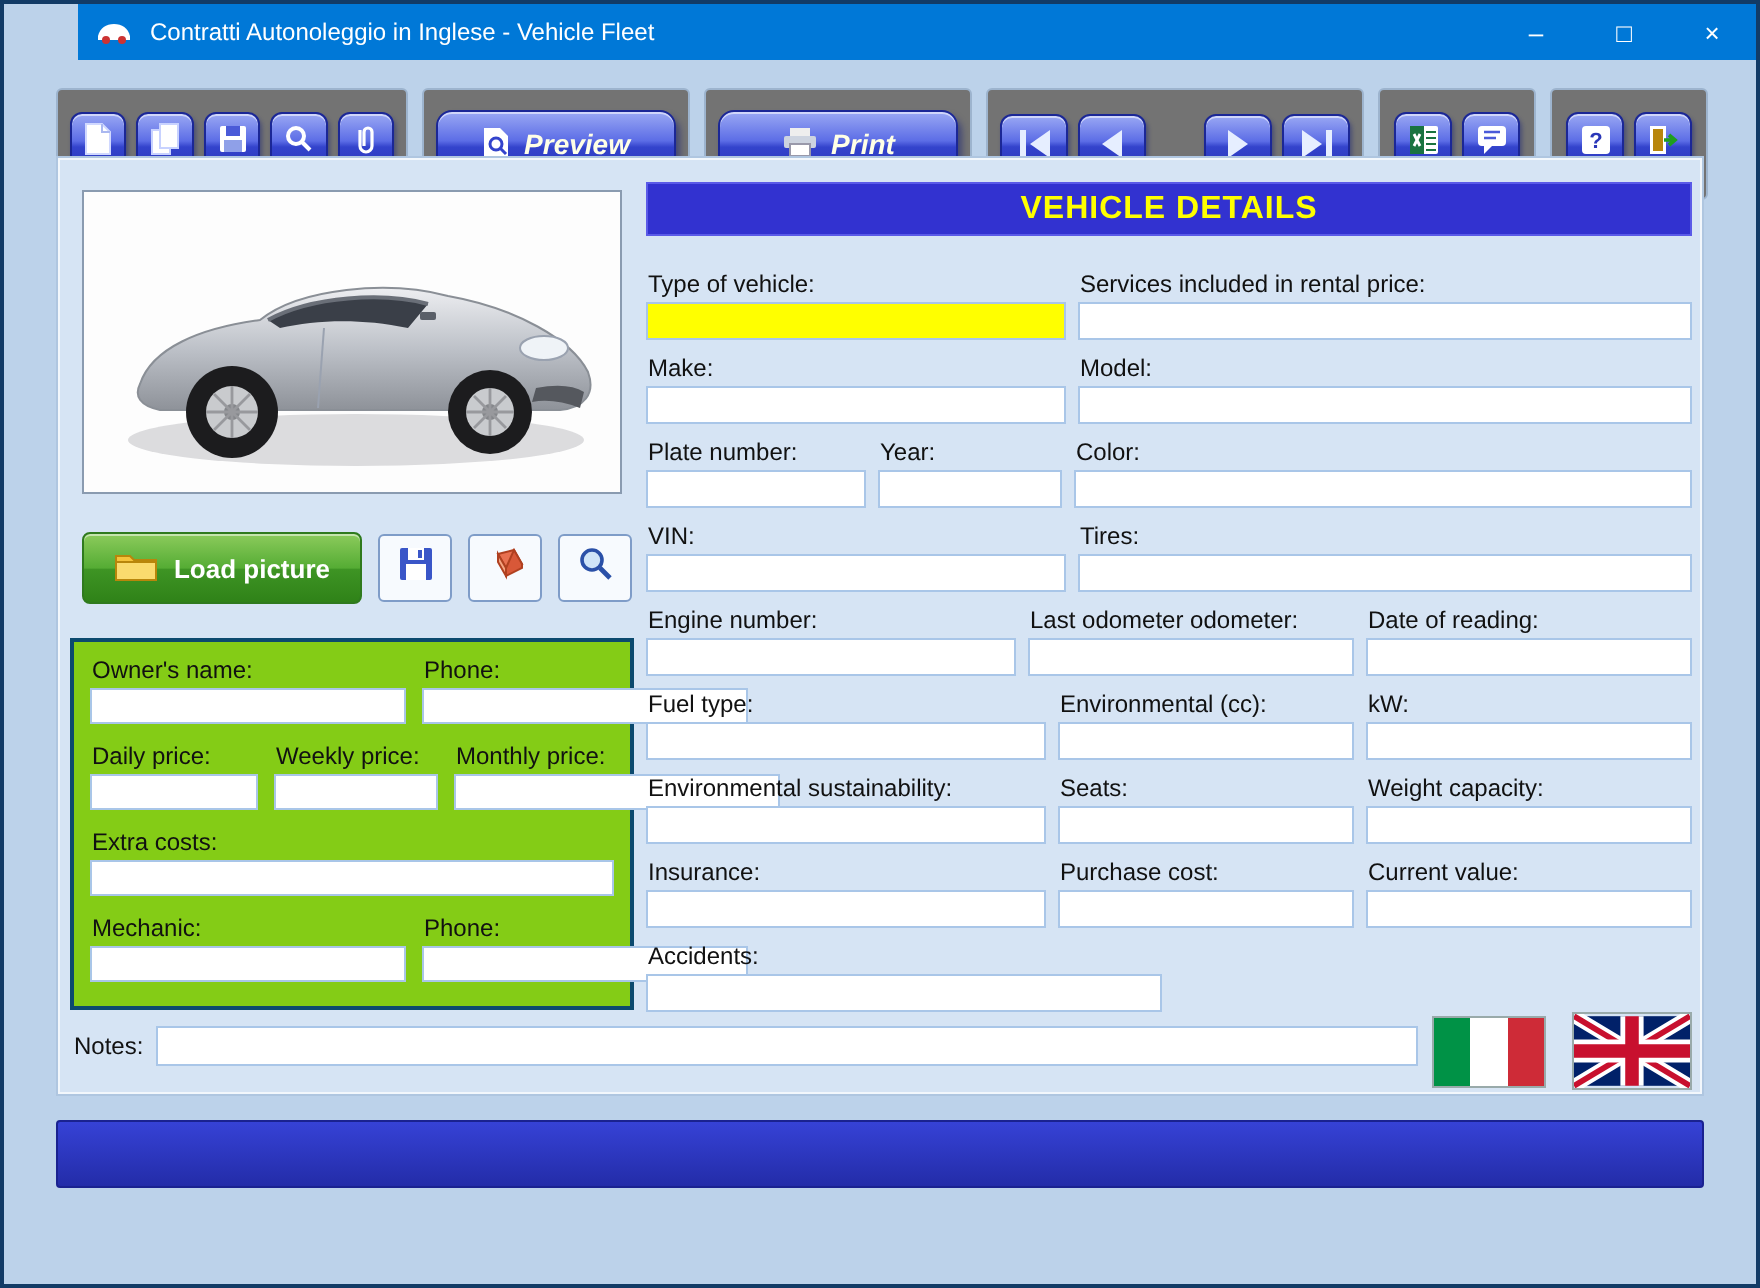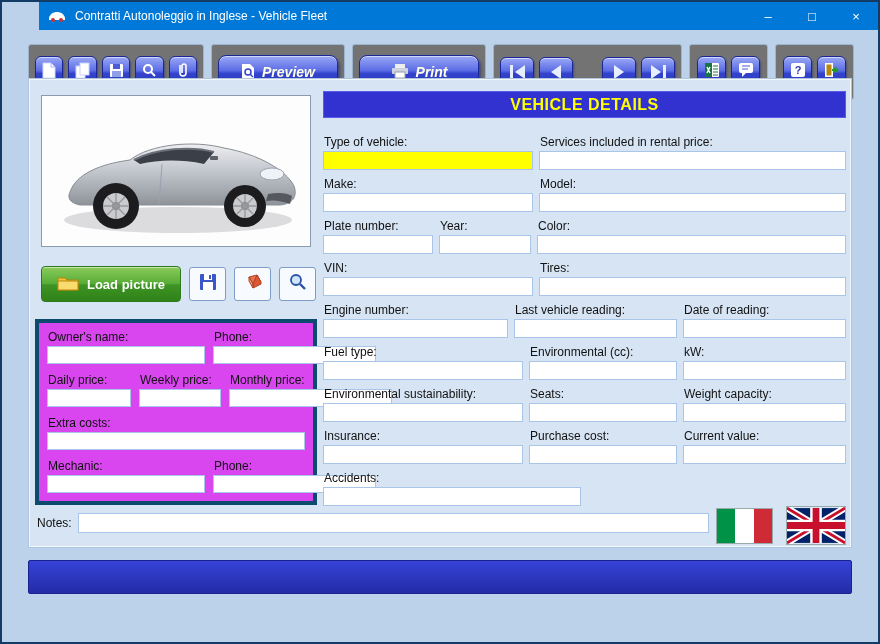"Last vehicle reading:" span.flabel { text: vehicle reading -> odometer odometer }
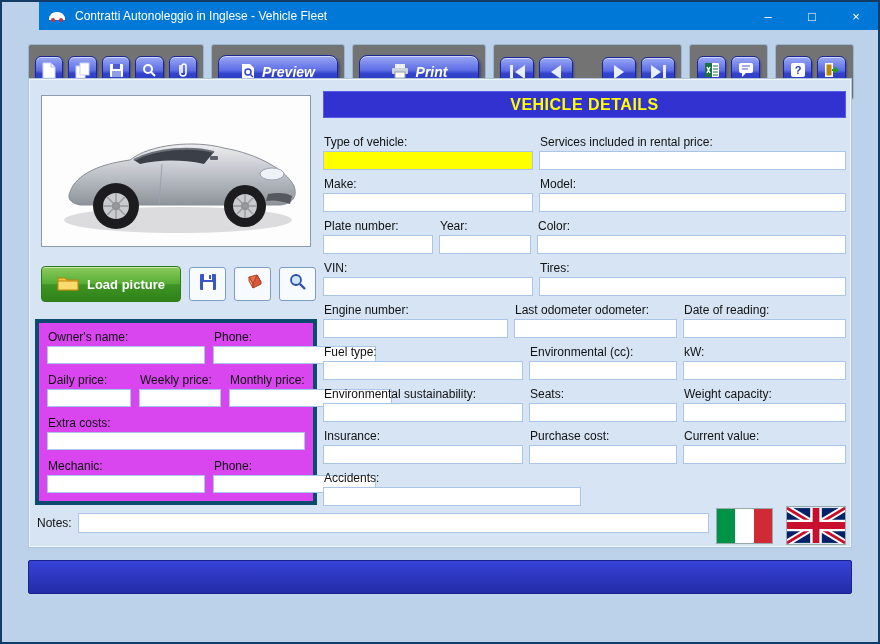"Owner's name:" .owner-panel { background: #d946ef -> #84cc16; border: 4px solid #0c4a6e -> 2px solid #0c4a6e }
